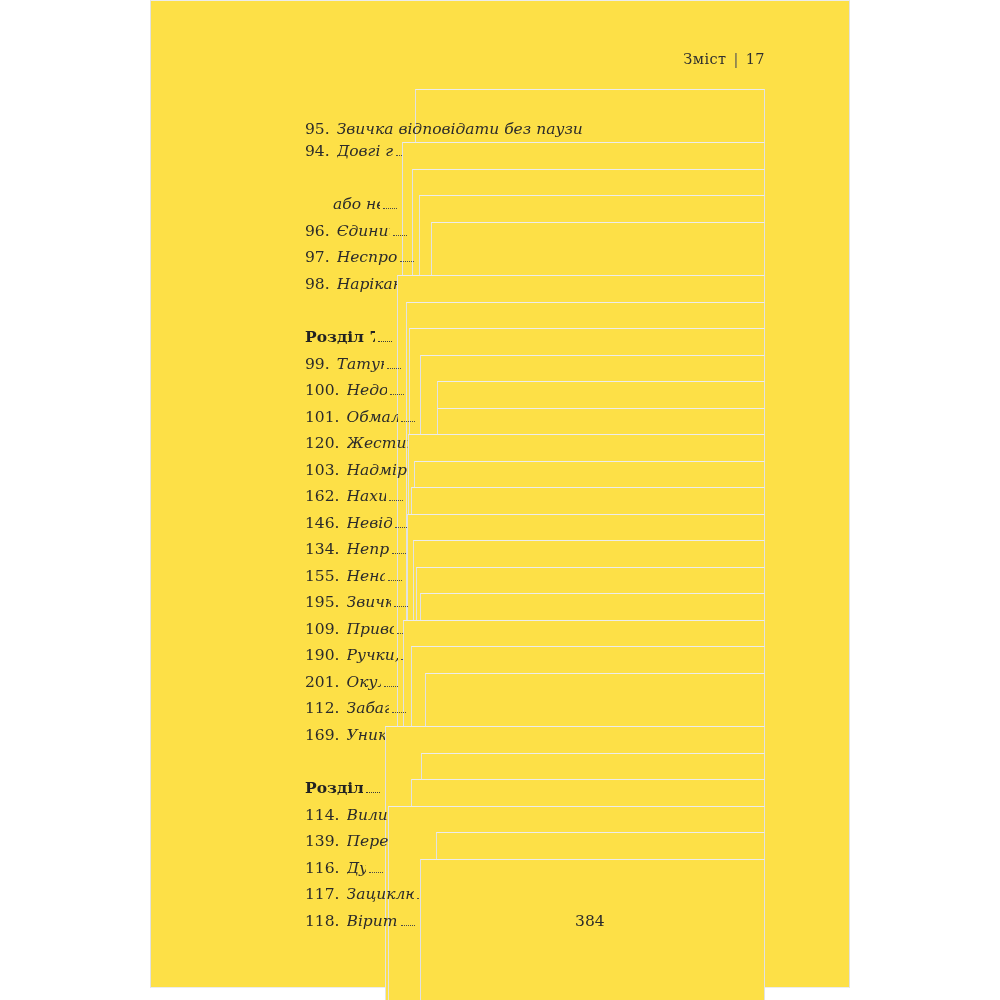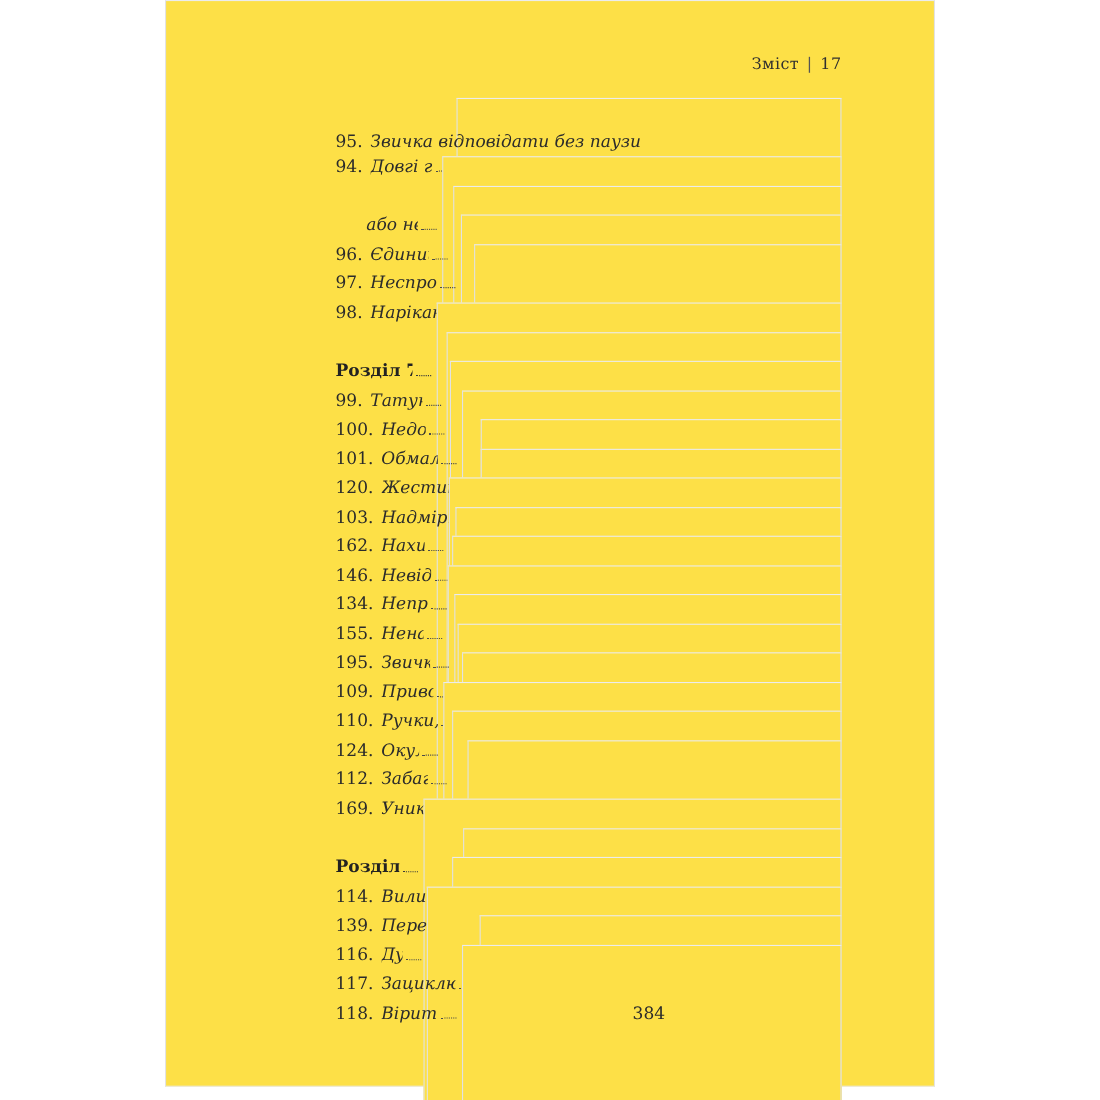"110." span.num { text: 110 -> 190 }
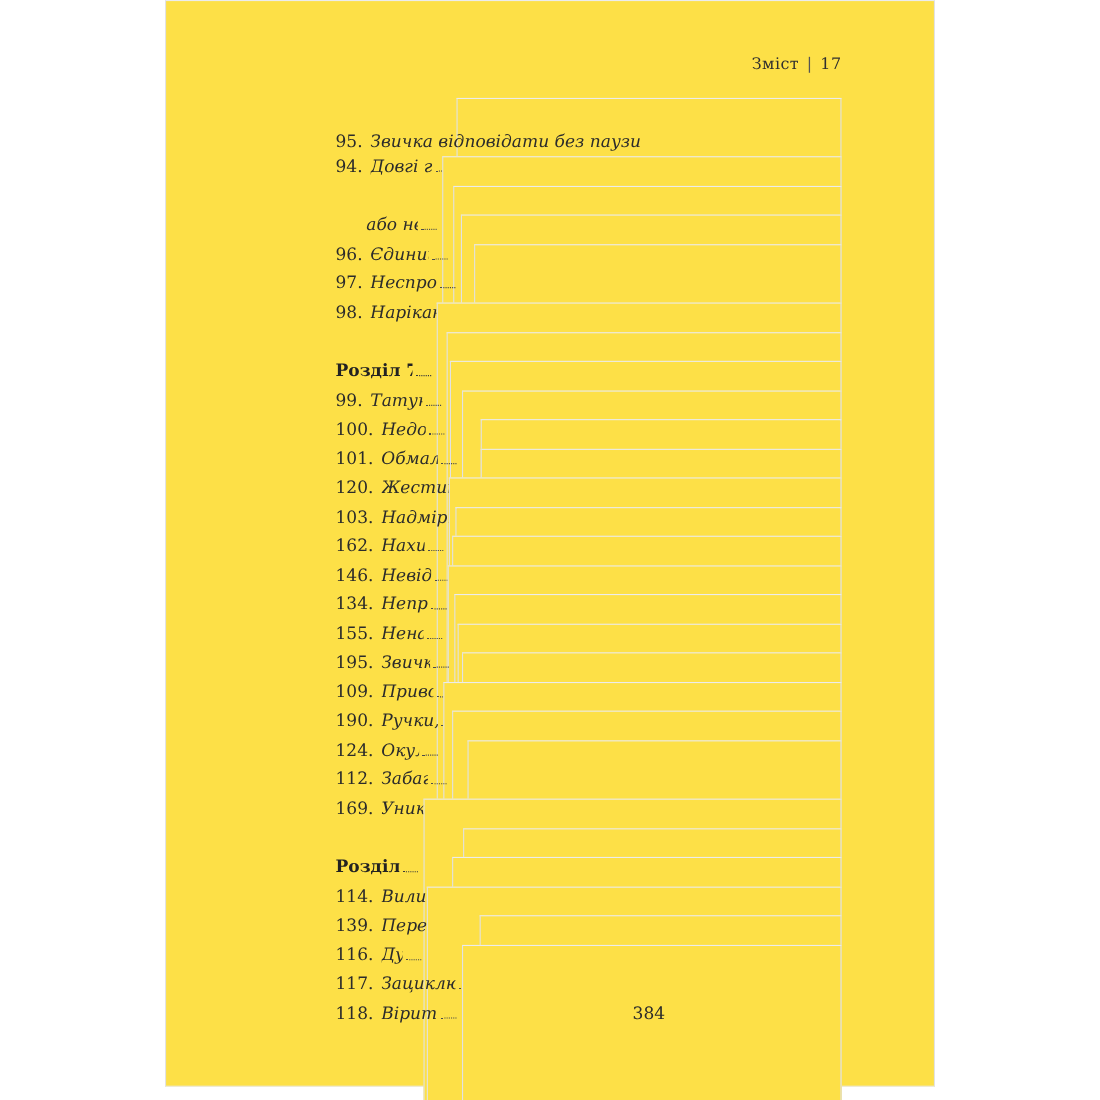"124." span.num { text: 124 -> 201 }
